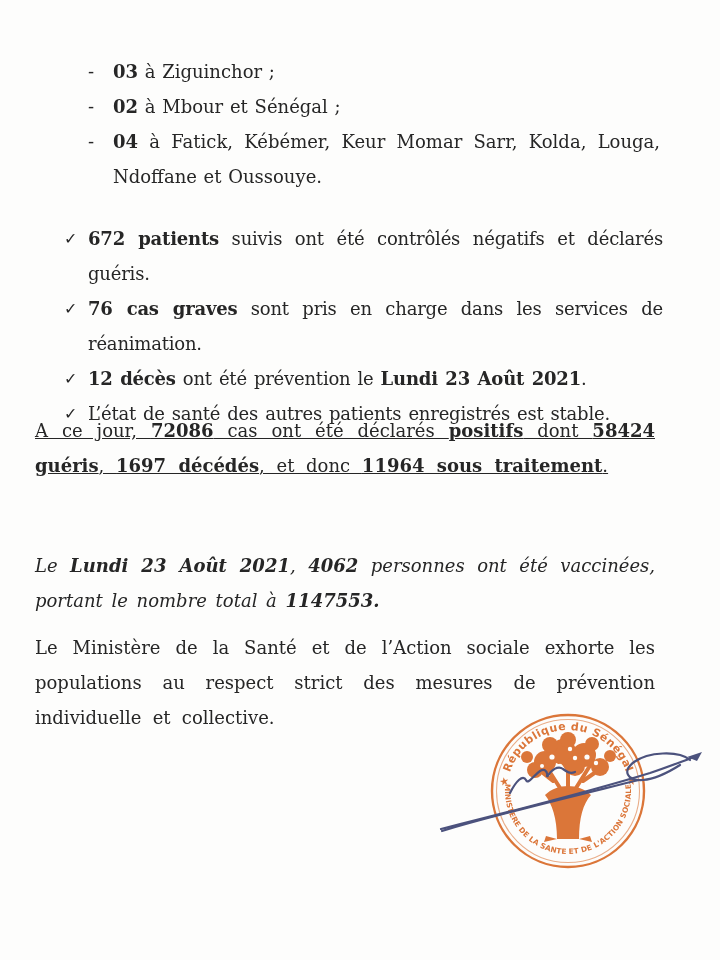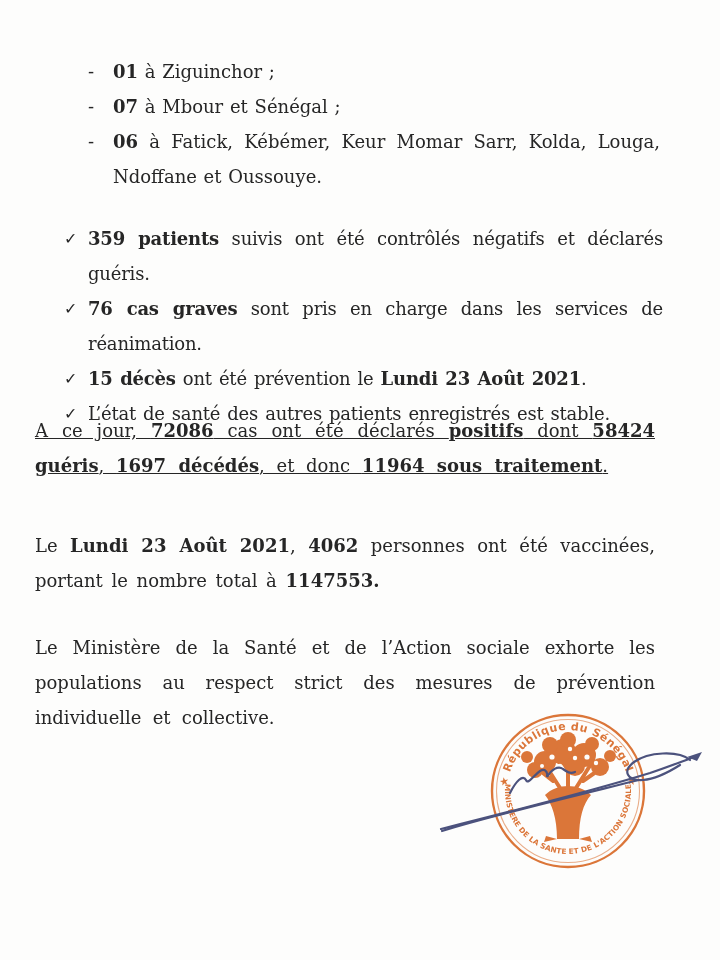"01" b { text: 01 -> 03 }
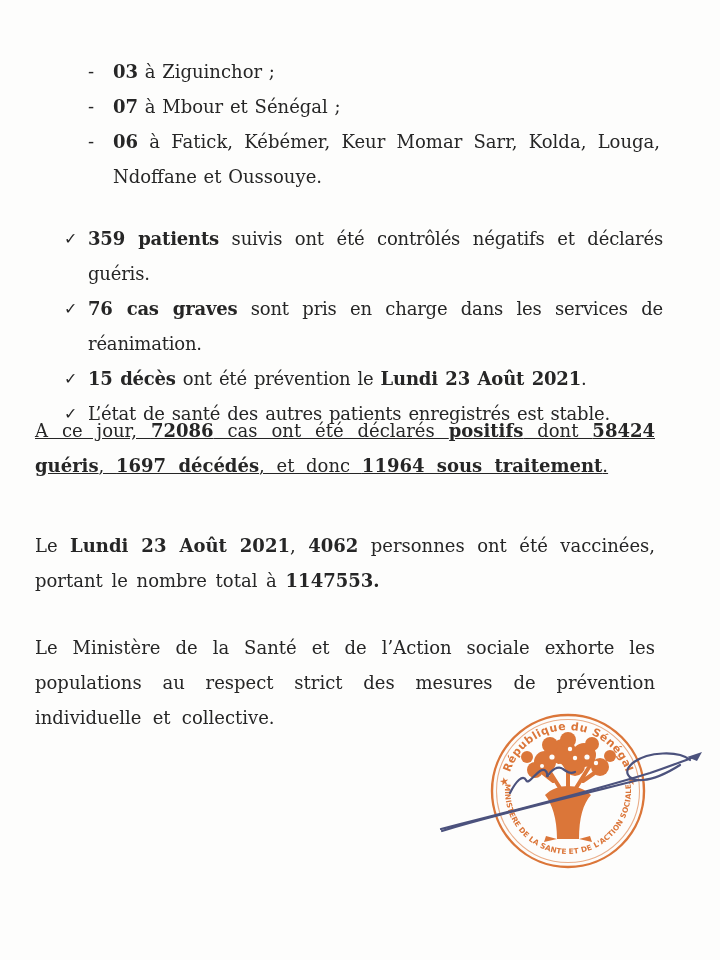"07" b { text: 07 -> 02 }
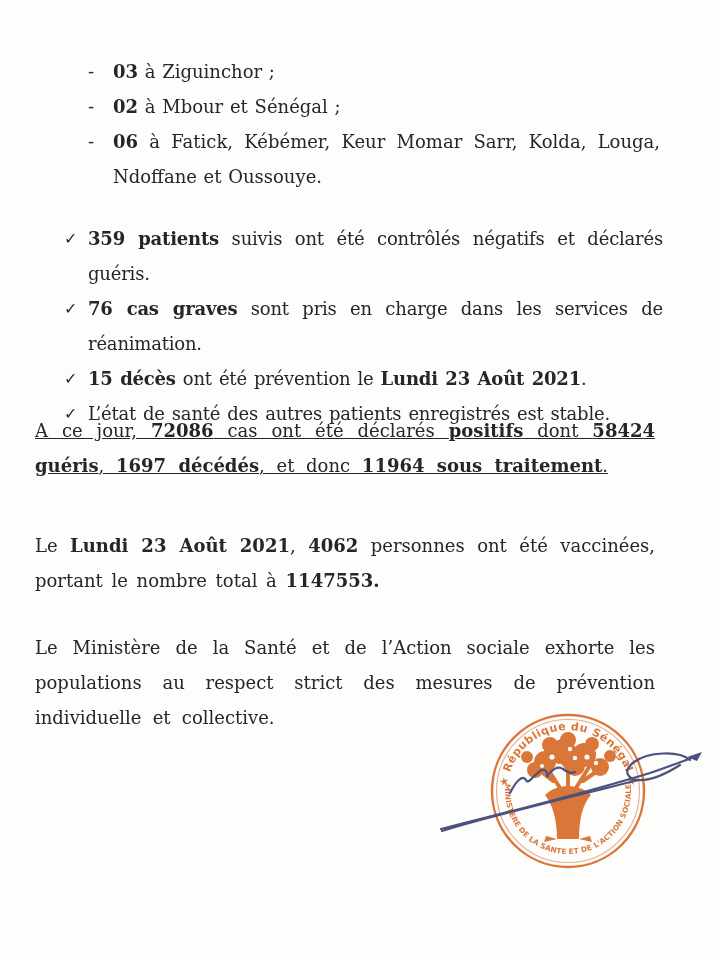"06" b { text: 06 -> 04 }
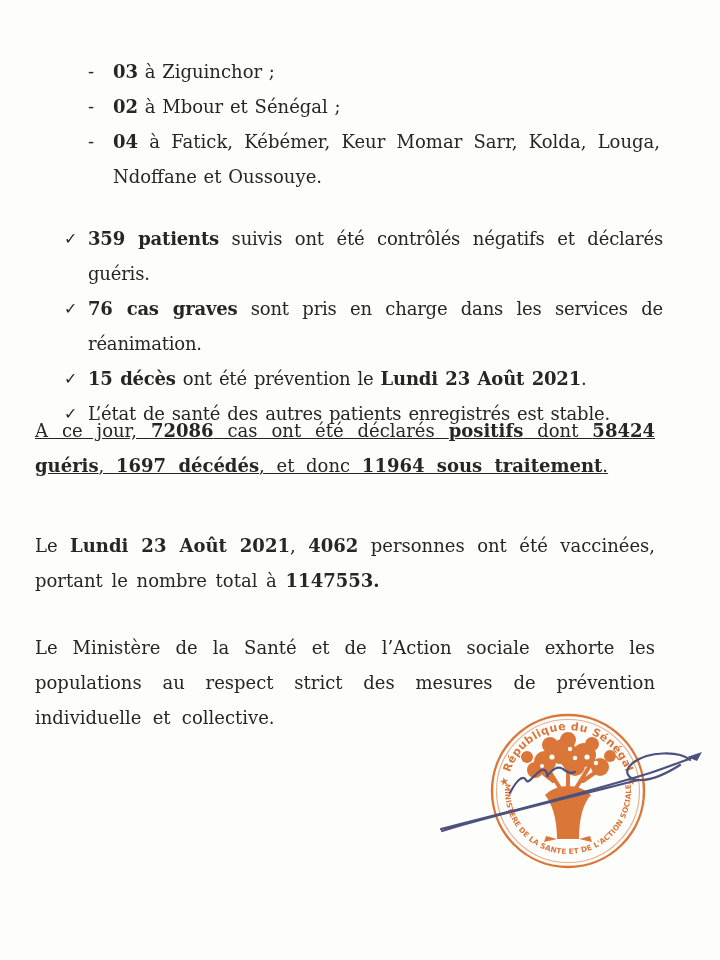"359 patients" b { text: 359 -> 672 }
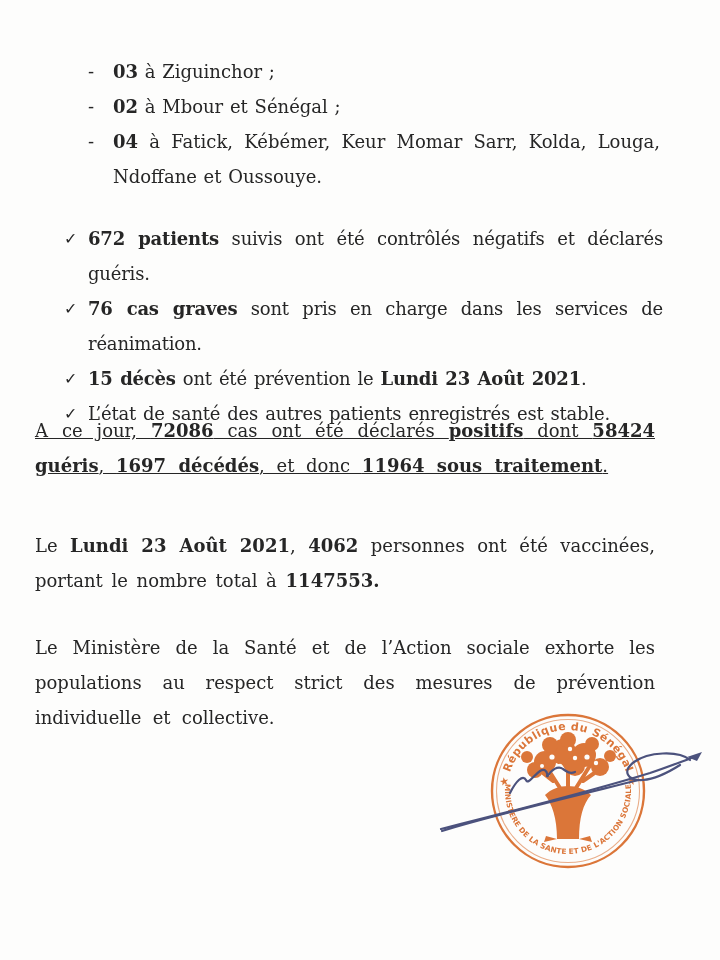"15 décès" b { text: 15 -> 12 }
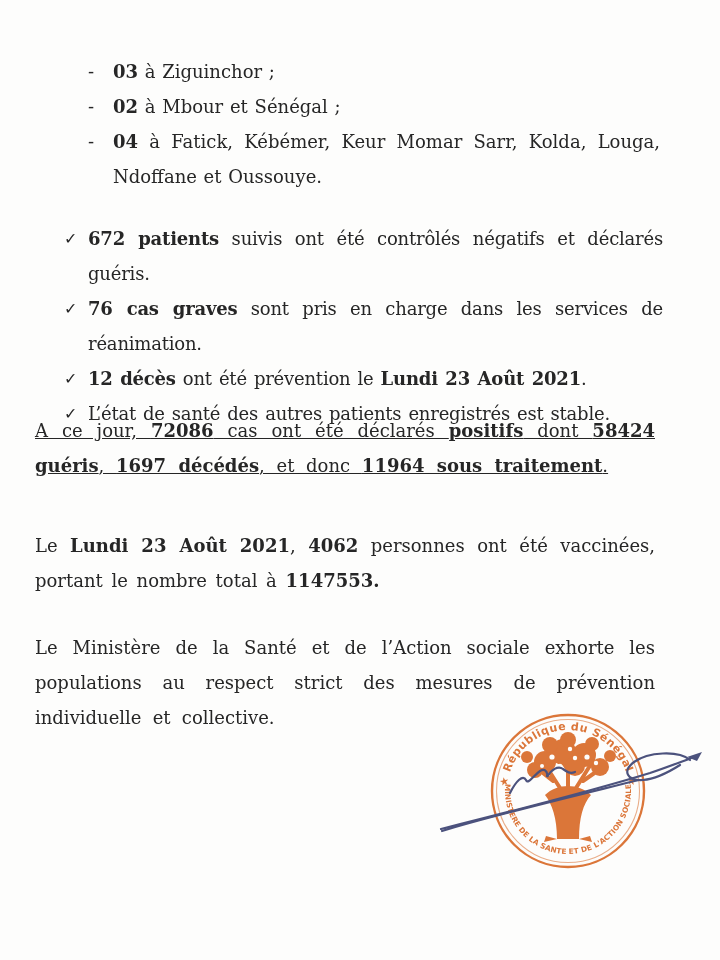"Le Lundi 23 Août 2021," .p2 { font-style: none -> italic; top: 528px -> 548px }
